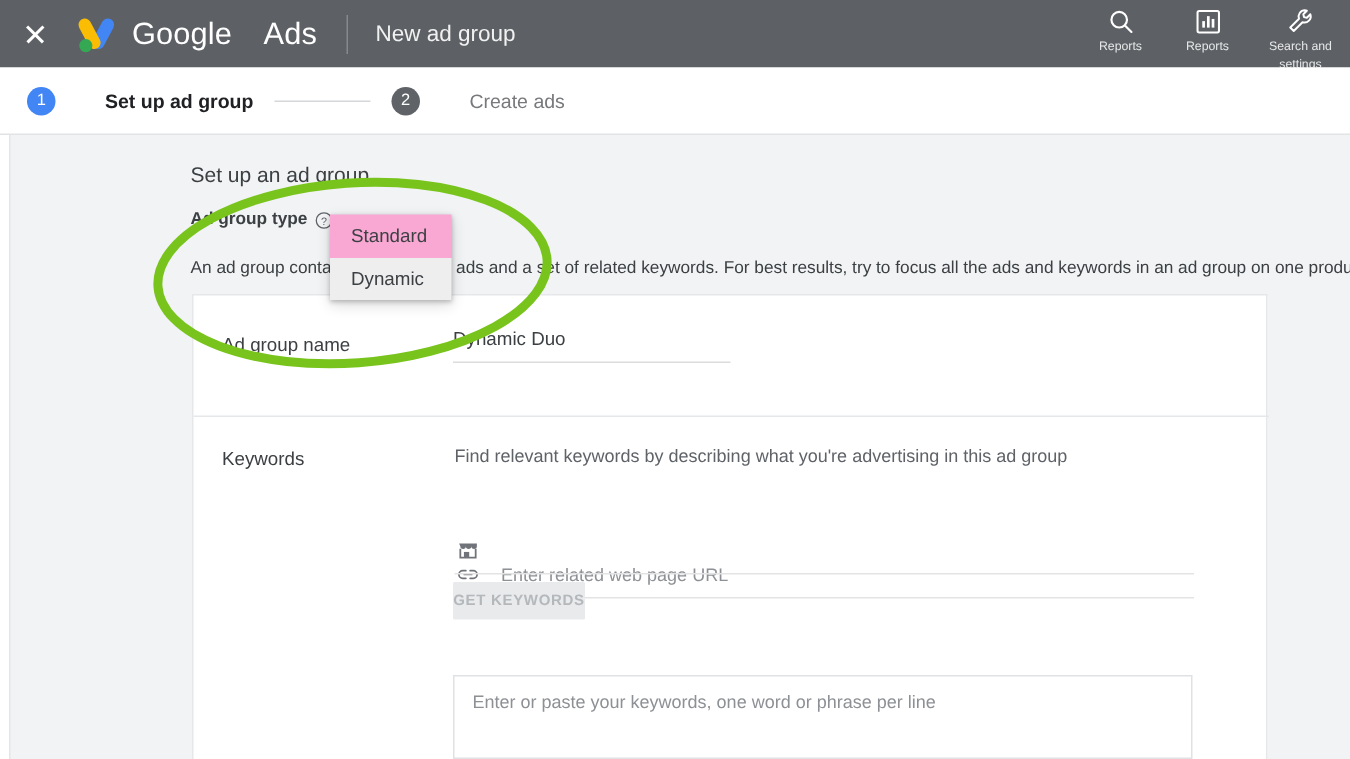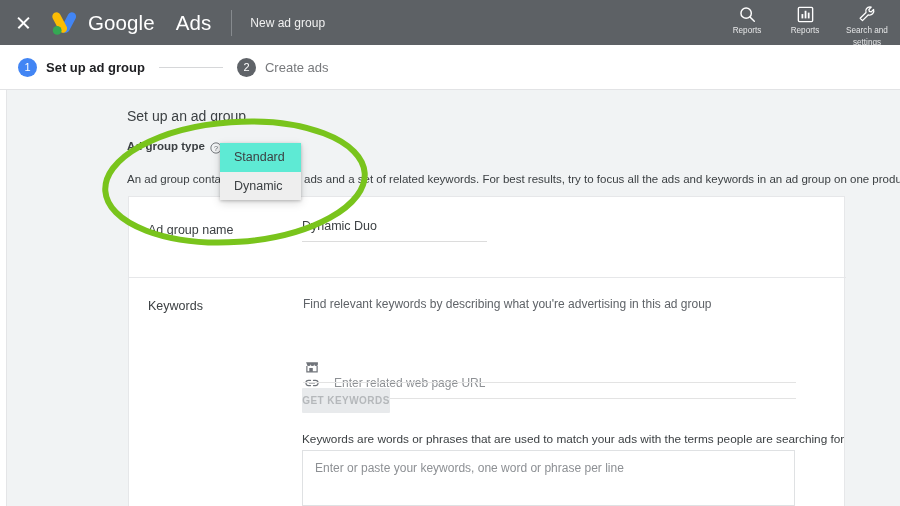"New ad group" .page-sub { font-size: 12px -> 15px }
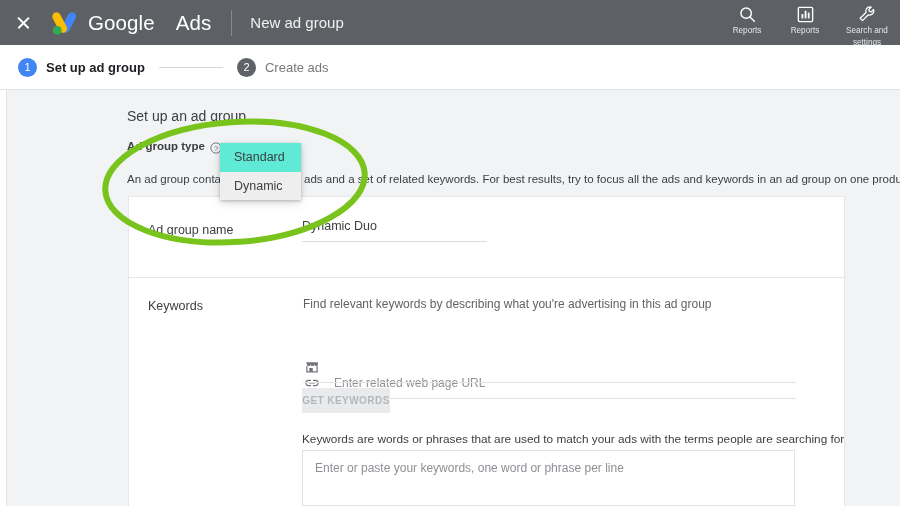"Set up ad group" .step-label { margin-left: none -> 24px }
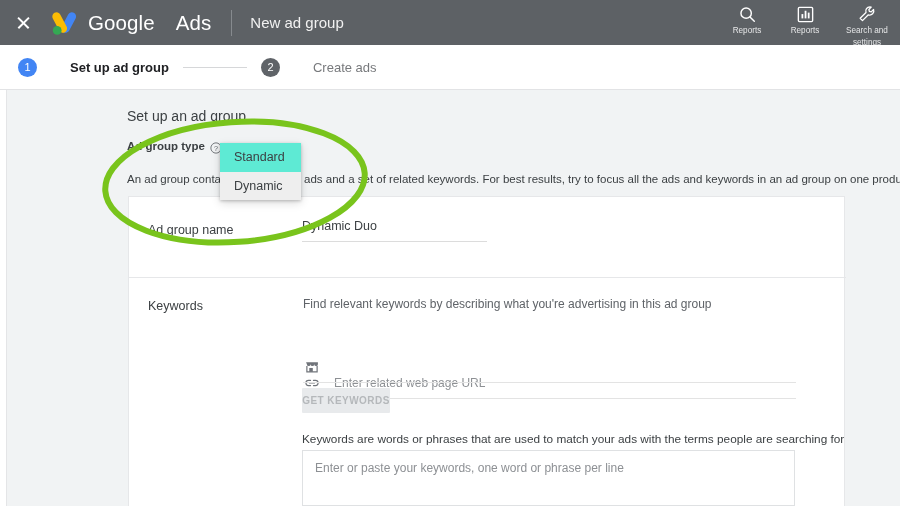"Standard" .dropdown { background: #5eead4 -> #f9a8d4 }
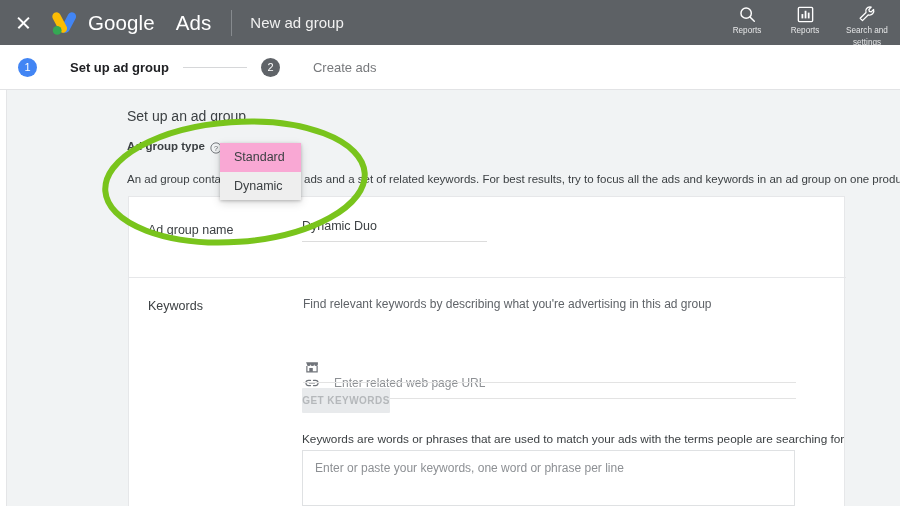"Keywords are words or phrases" div.kw-note { html: <div>Keywords are words or phrases that are used to match your ads with the terms people are searching for</div> -> none }
